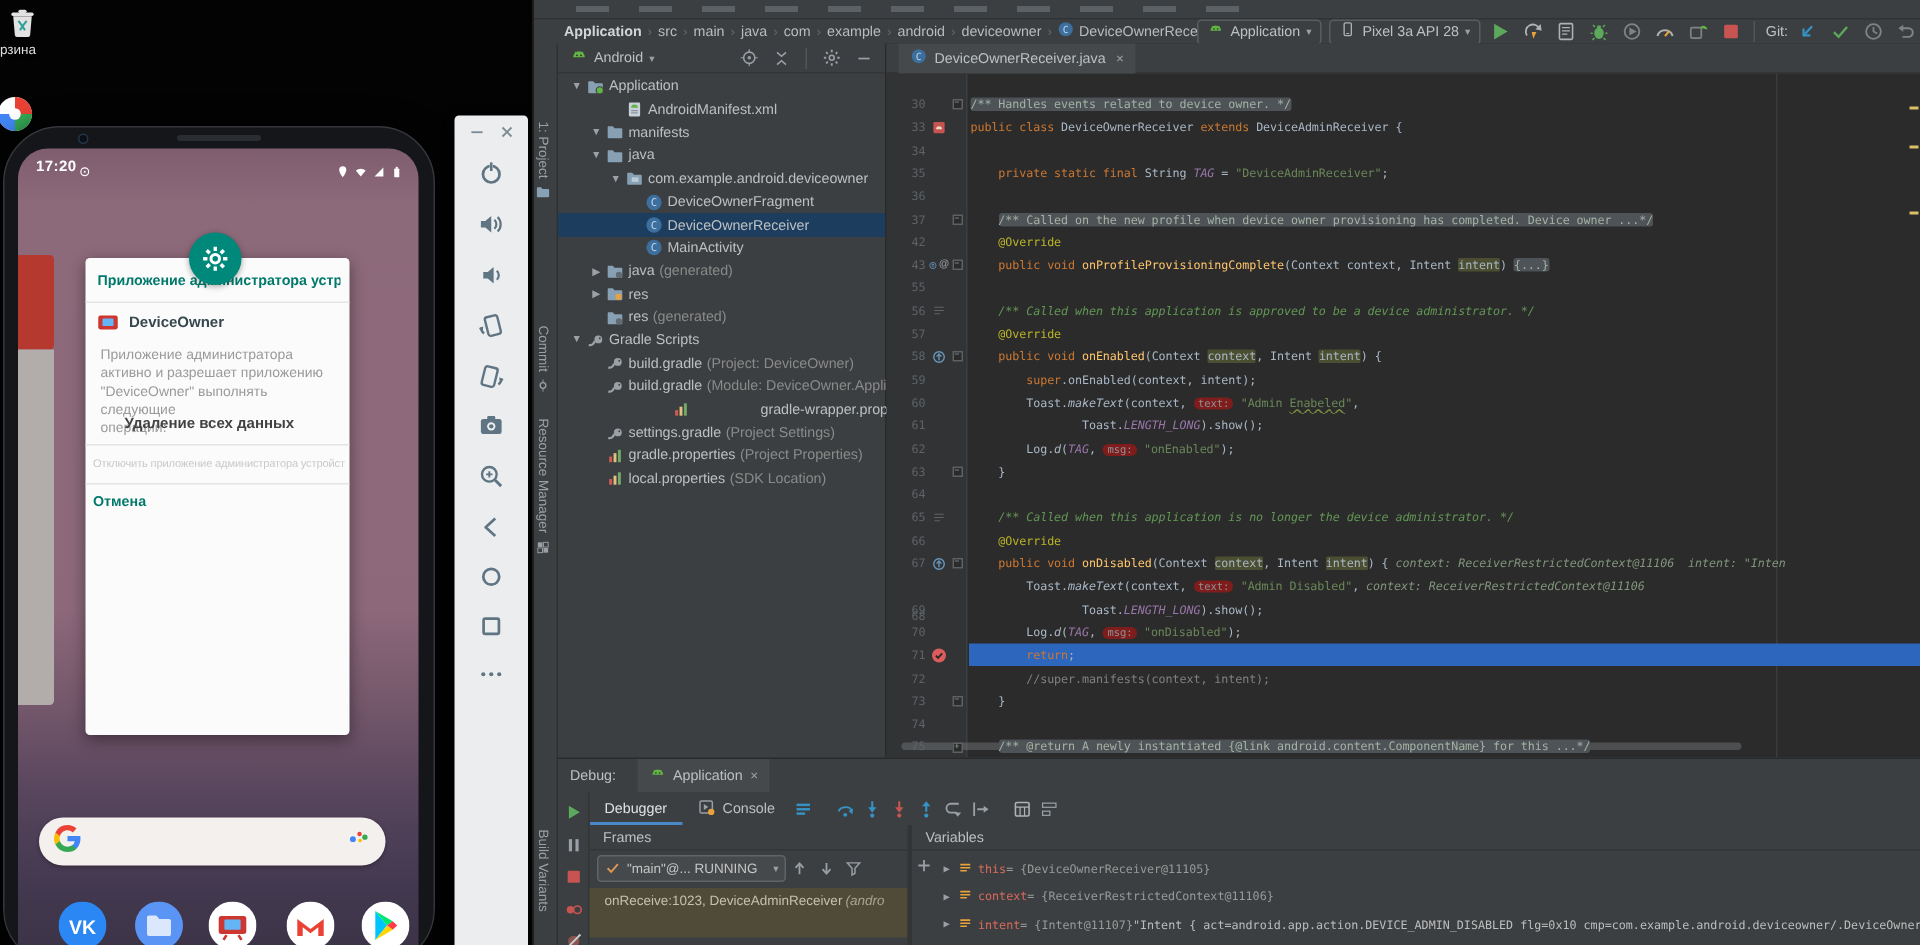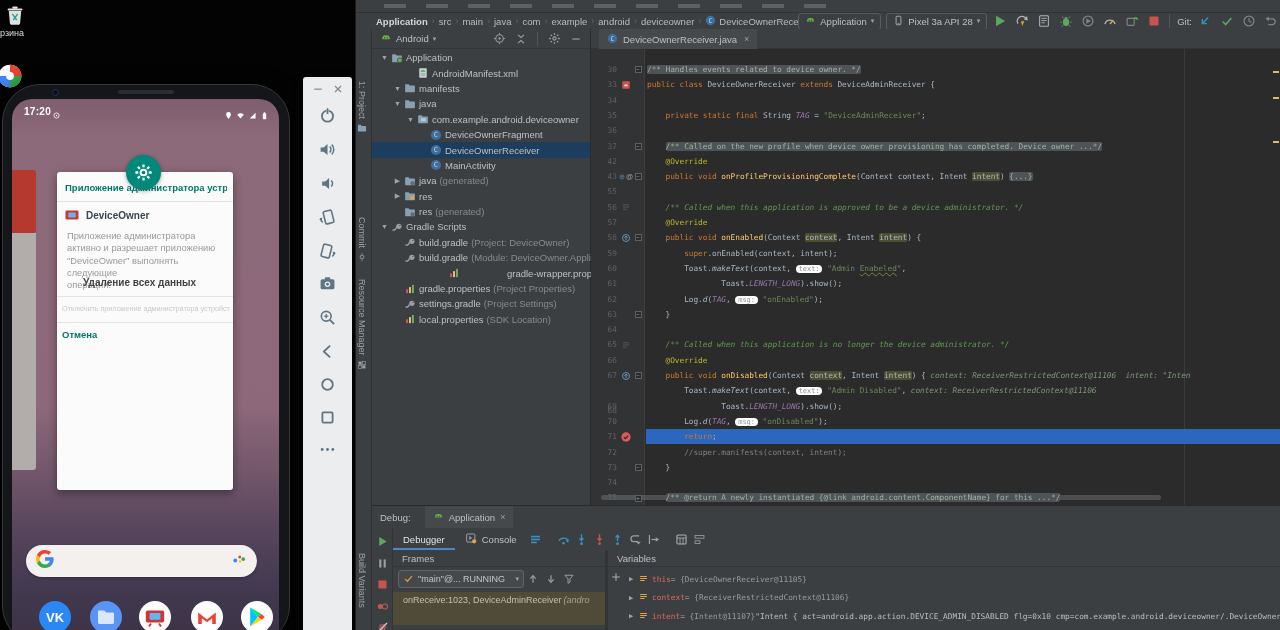"text:" .h { background: #ffffff -> #7f1d1d }
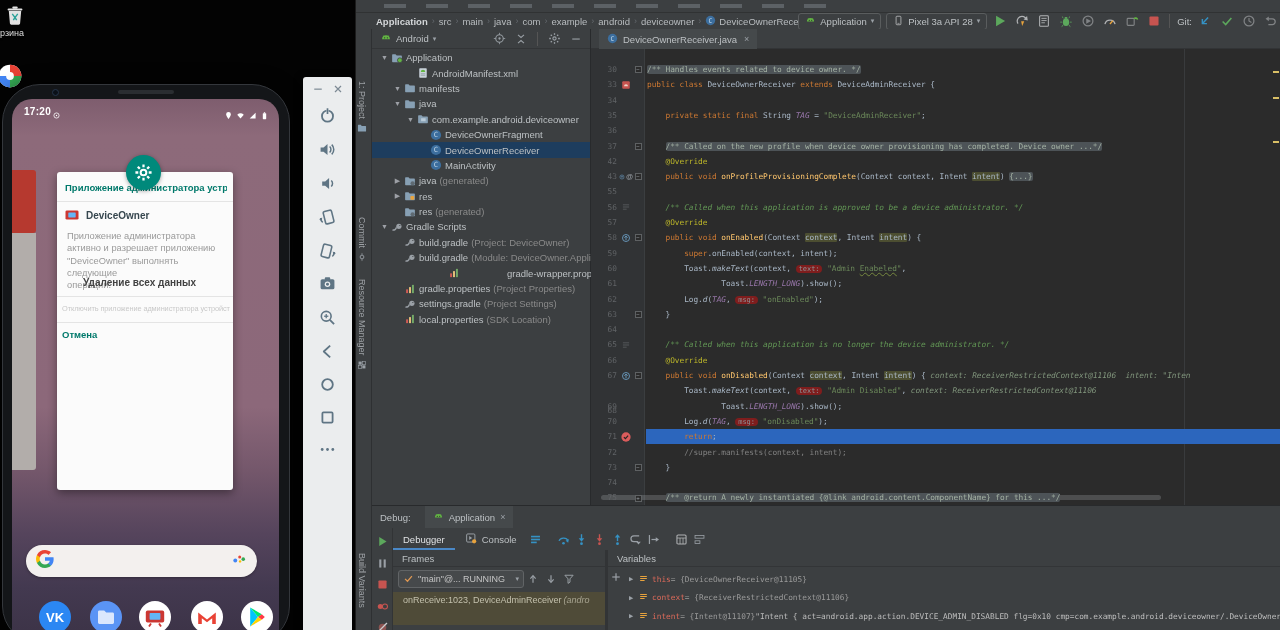"gradle.properties" div.trow { order: before "settings.gradle" -> after "settings.gradle" }
